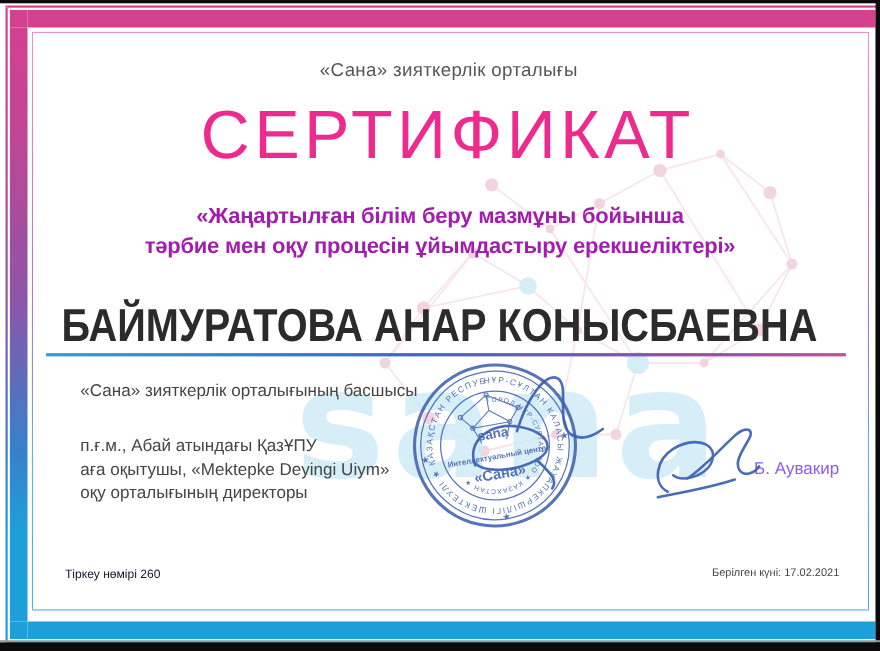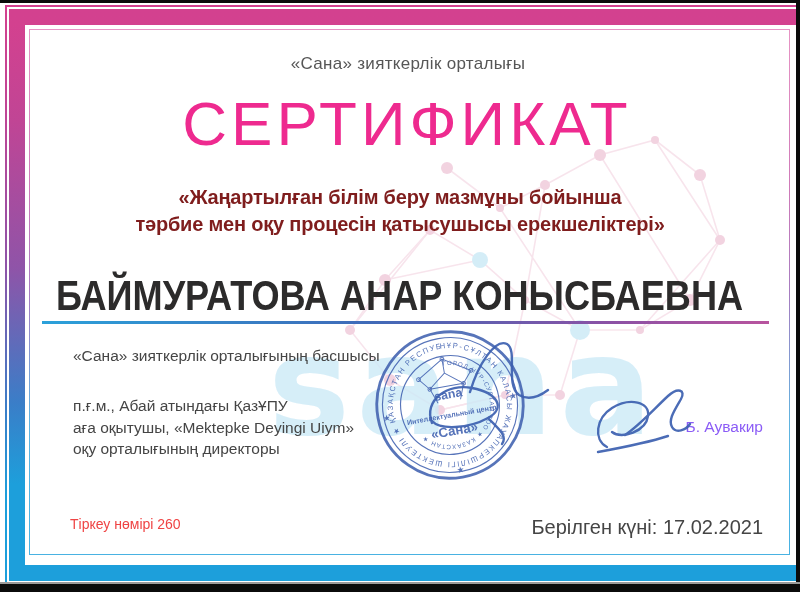"«Жаңартылған білім беру мазмұны бойынша" .subtitle { color: #7f1d1d -> #a21caf }
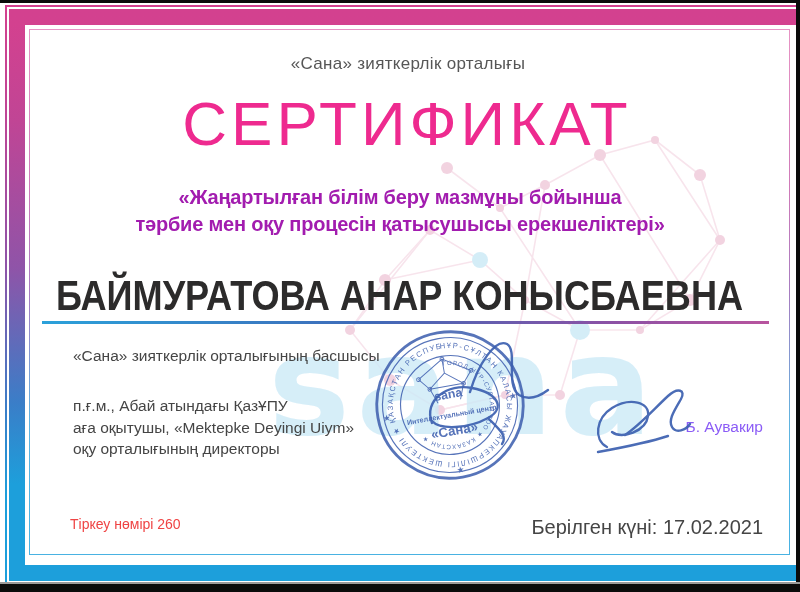"тәрбие мен оқу процесін қатысушысы" div { text: қатысушысы -> ұйымдастыру }
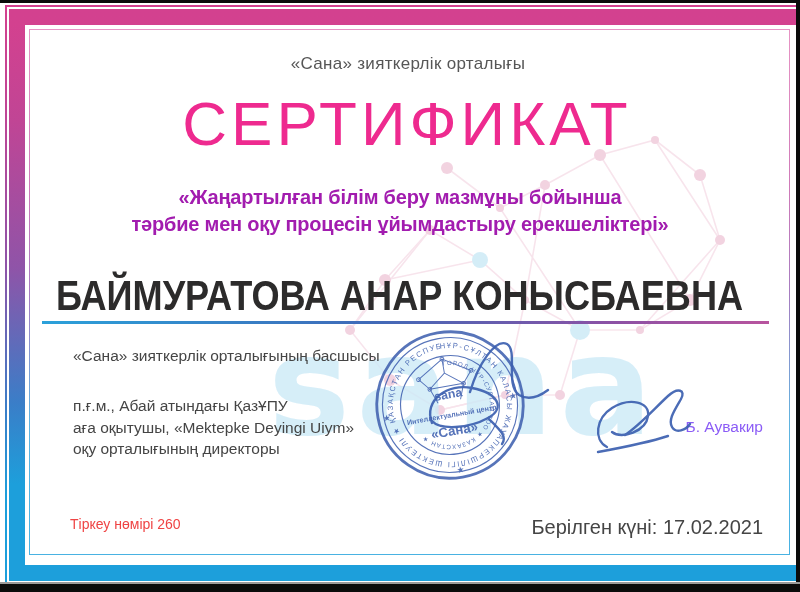"Тіркеу нөмірі 260" .footer-left { color: #ef4444 -> #0f172a; font-size: 14px -> 11px; left: 70px -> 59px }
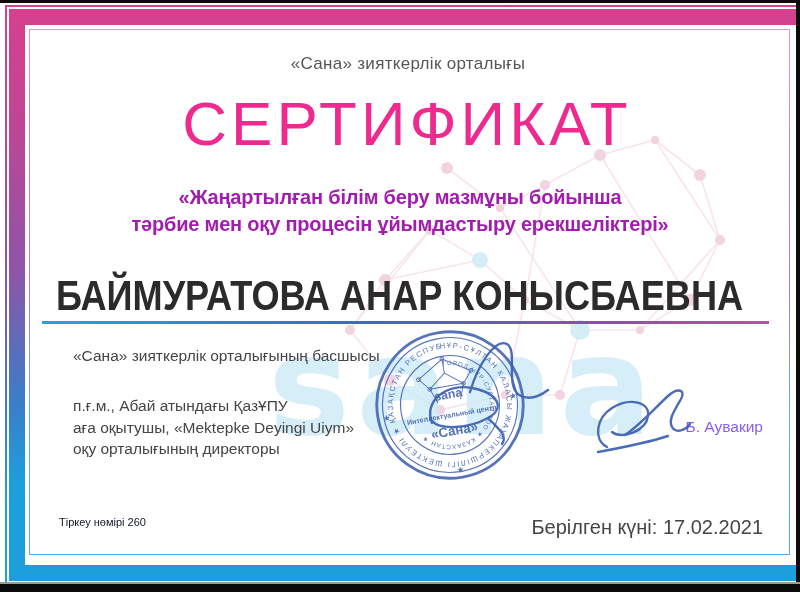"Берілген күні: 17.02.2021" .footer-right { font-size: 20px -> 10px }
